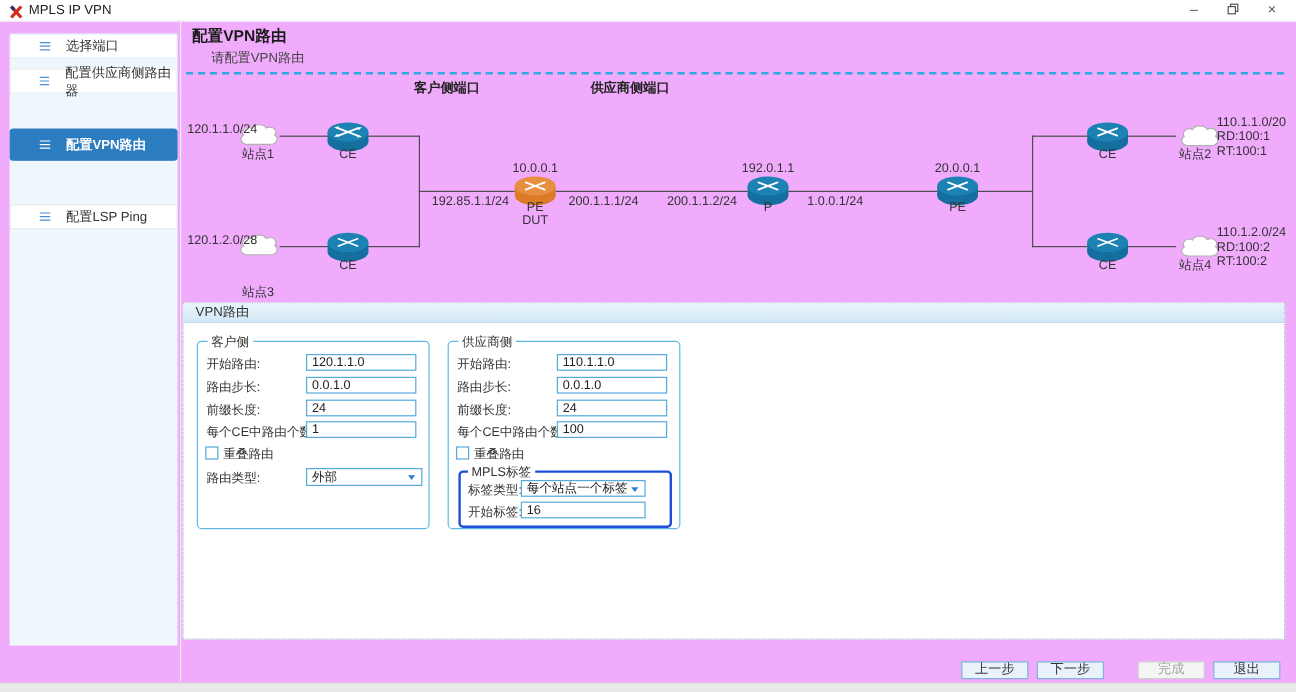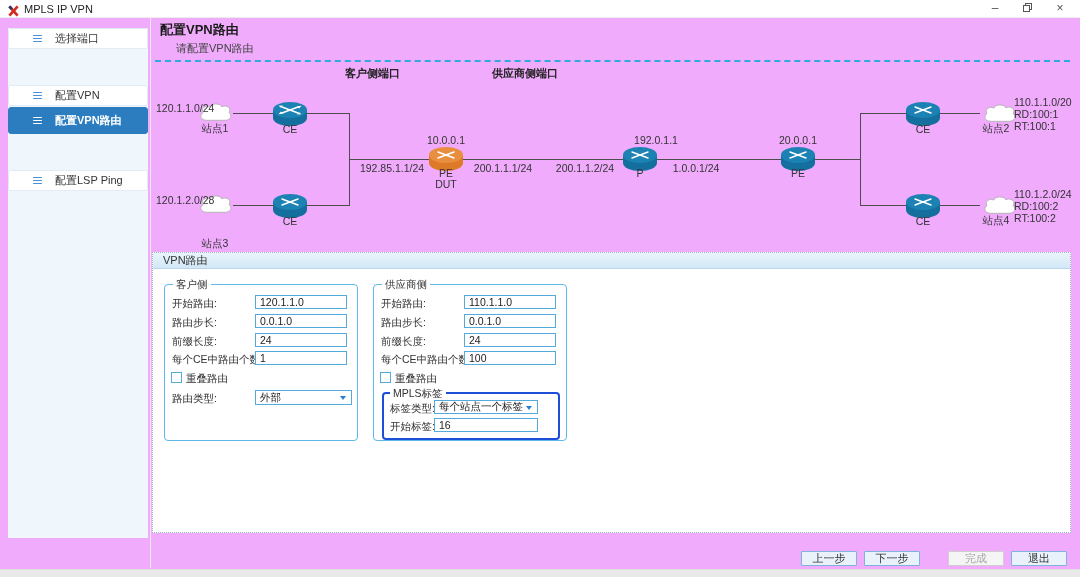"配置供应商侧路由器" div.side-item { html: none -> <div> <span> <i></i> <i></i> <i></i> </span> <span>配置供应商侧路由器</span> </div> }
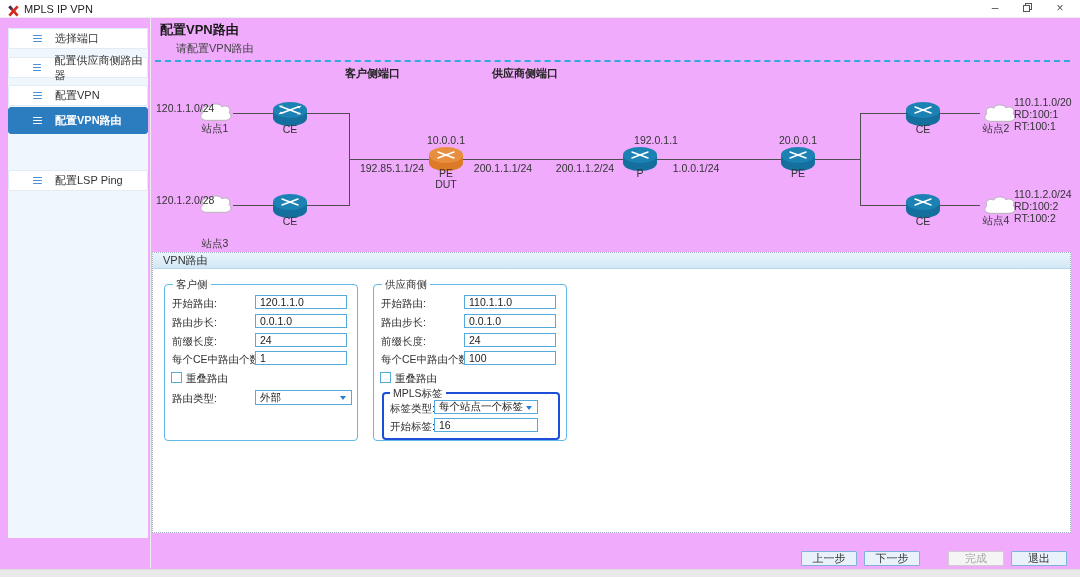"配置VPN" div.side-item { html: <div> <span> <i></i> <i></i> <i></i> </span> <span>配置VPN</span> </div> -> none }
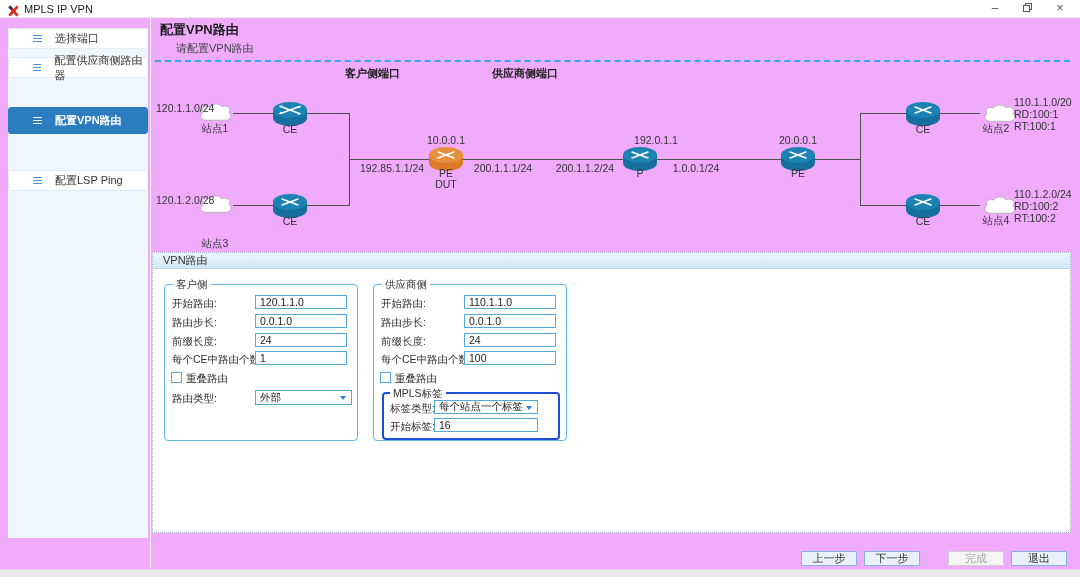"192.0.1.1" div.t-text { left: 626px -> 610px }
